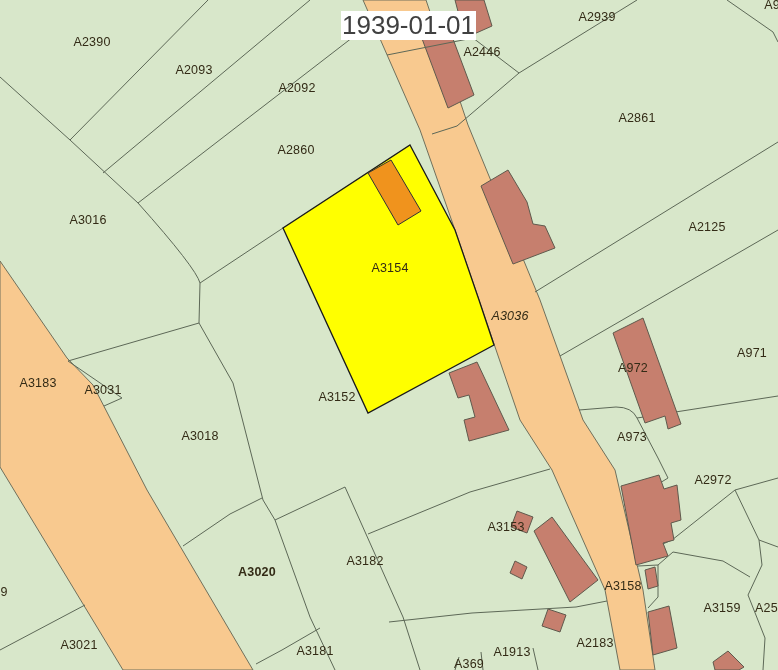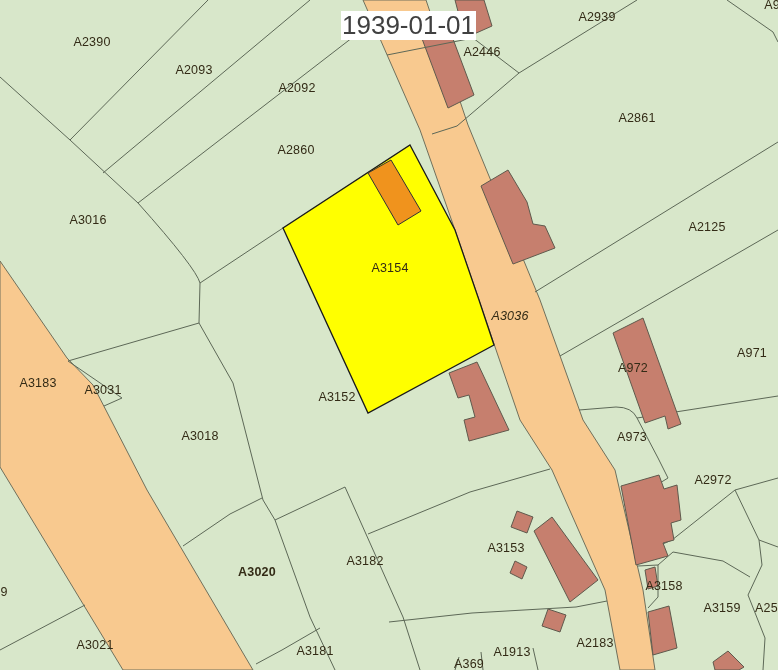"A3153" span.parcel-label { top: 548px -> 527px }
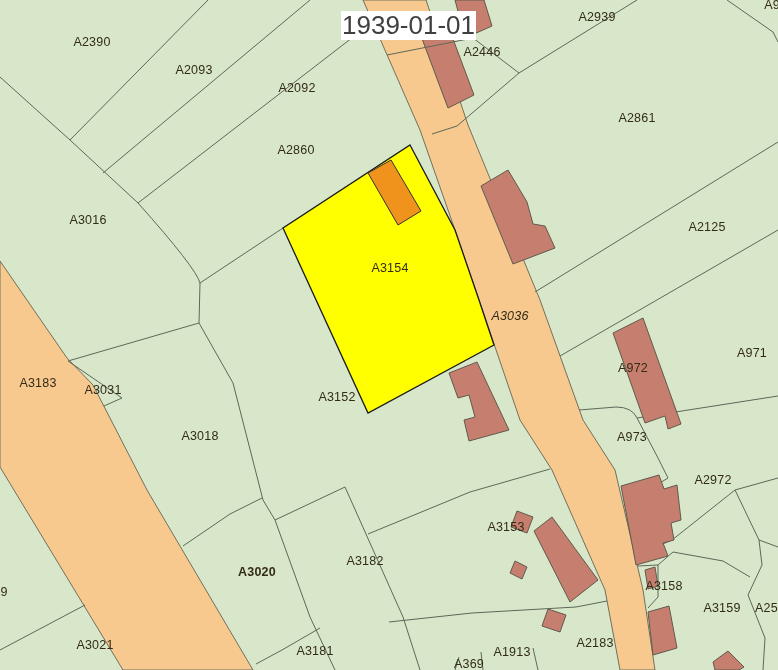"A3158" span.parcel-label { left: 664px -> 623px }
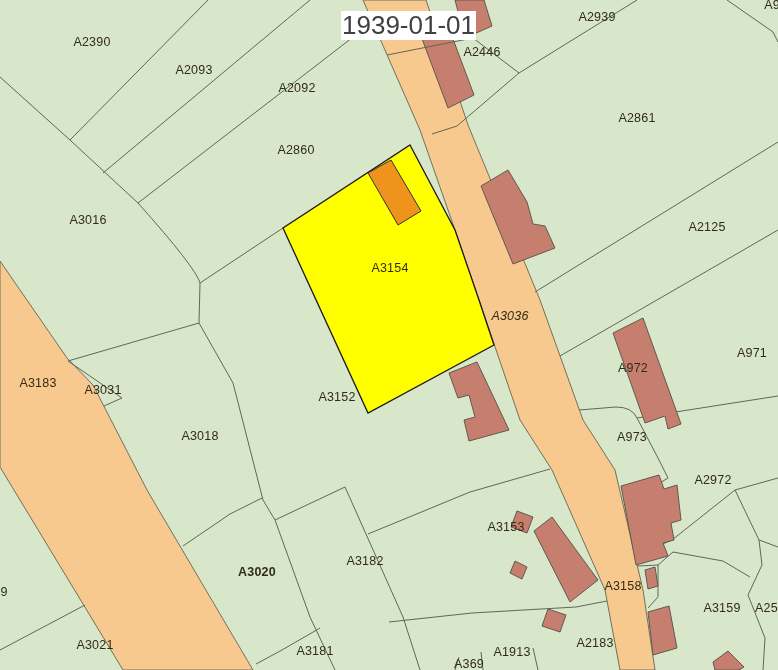"A3021" span.parcel-label { margin-left: 16px -> none }
